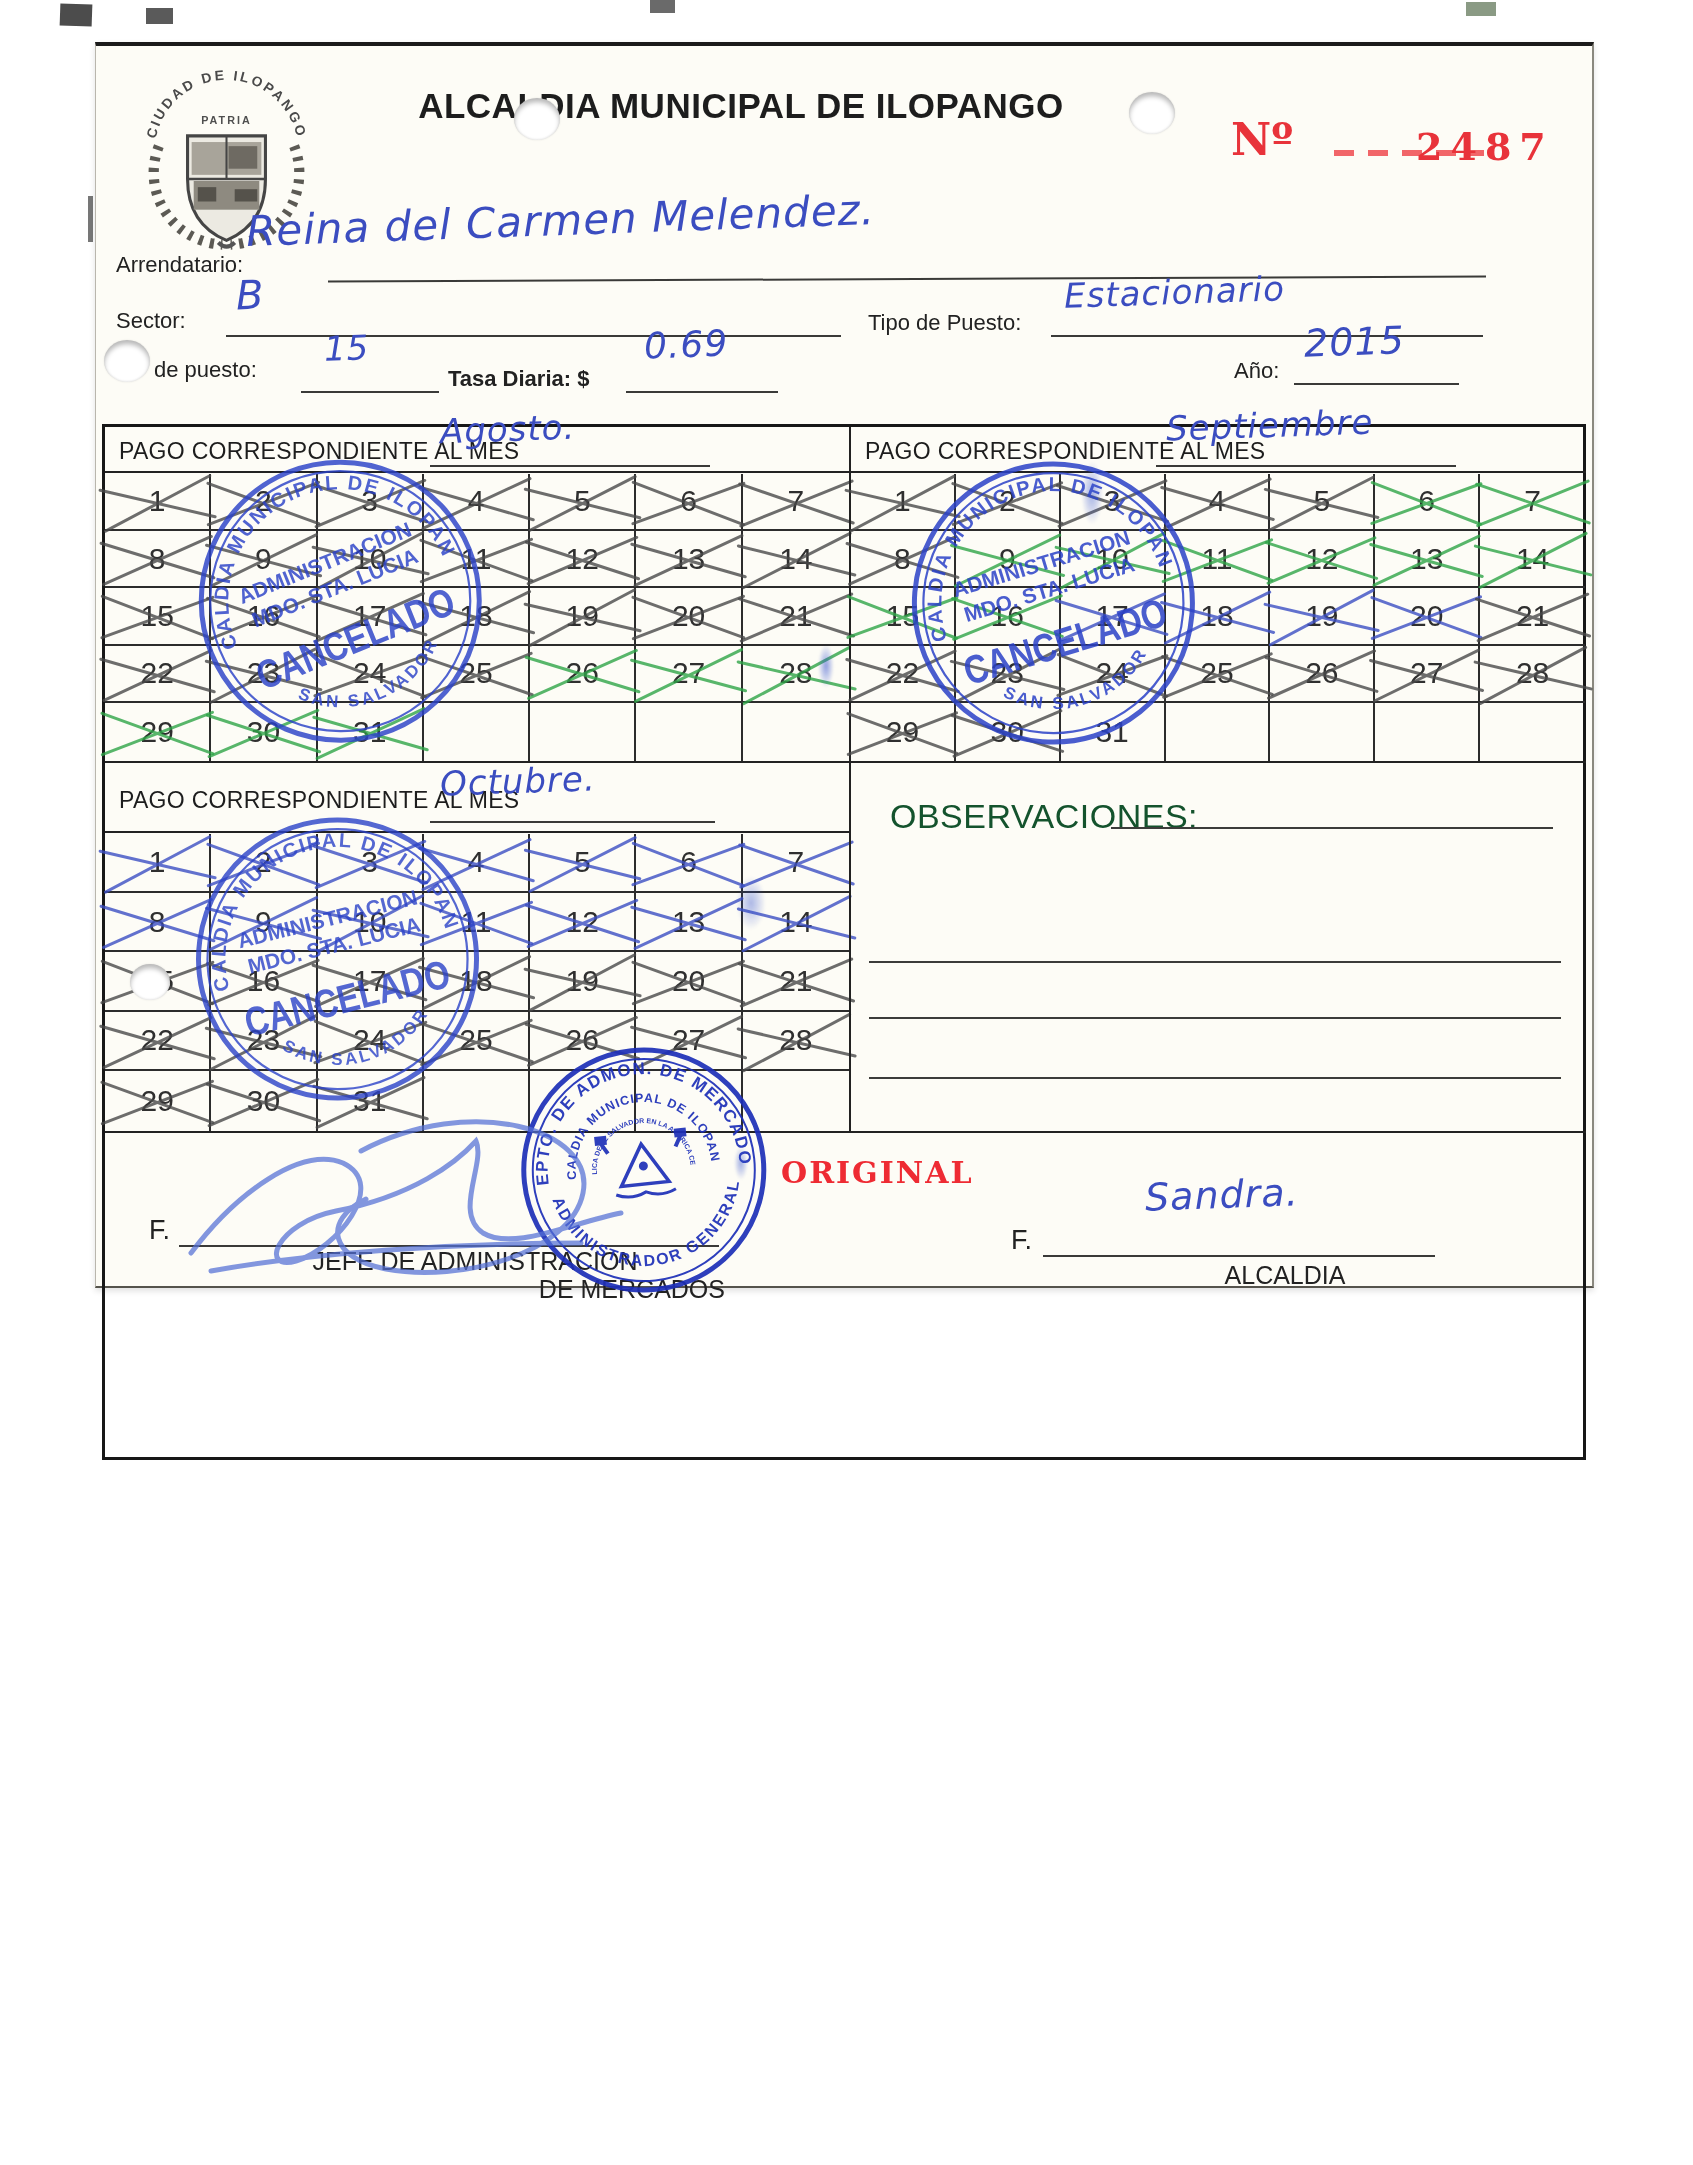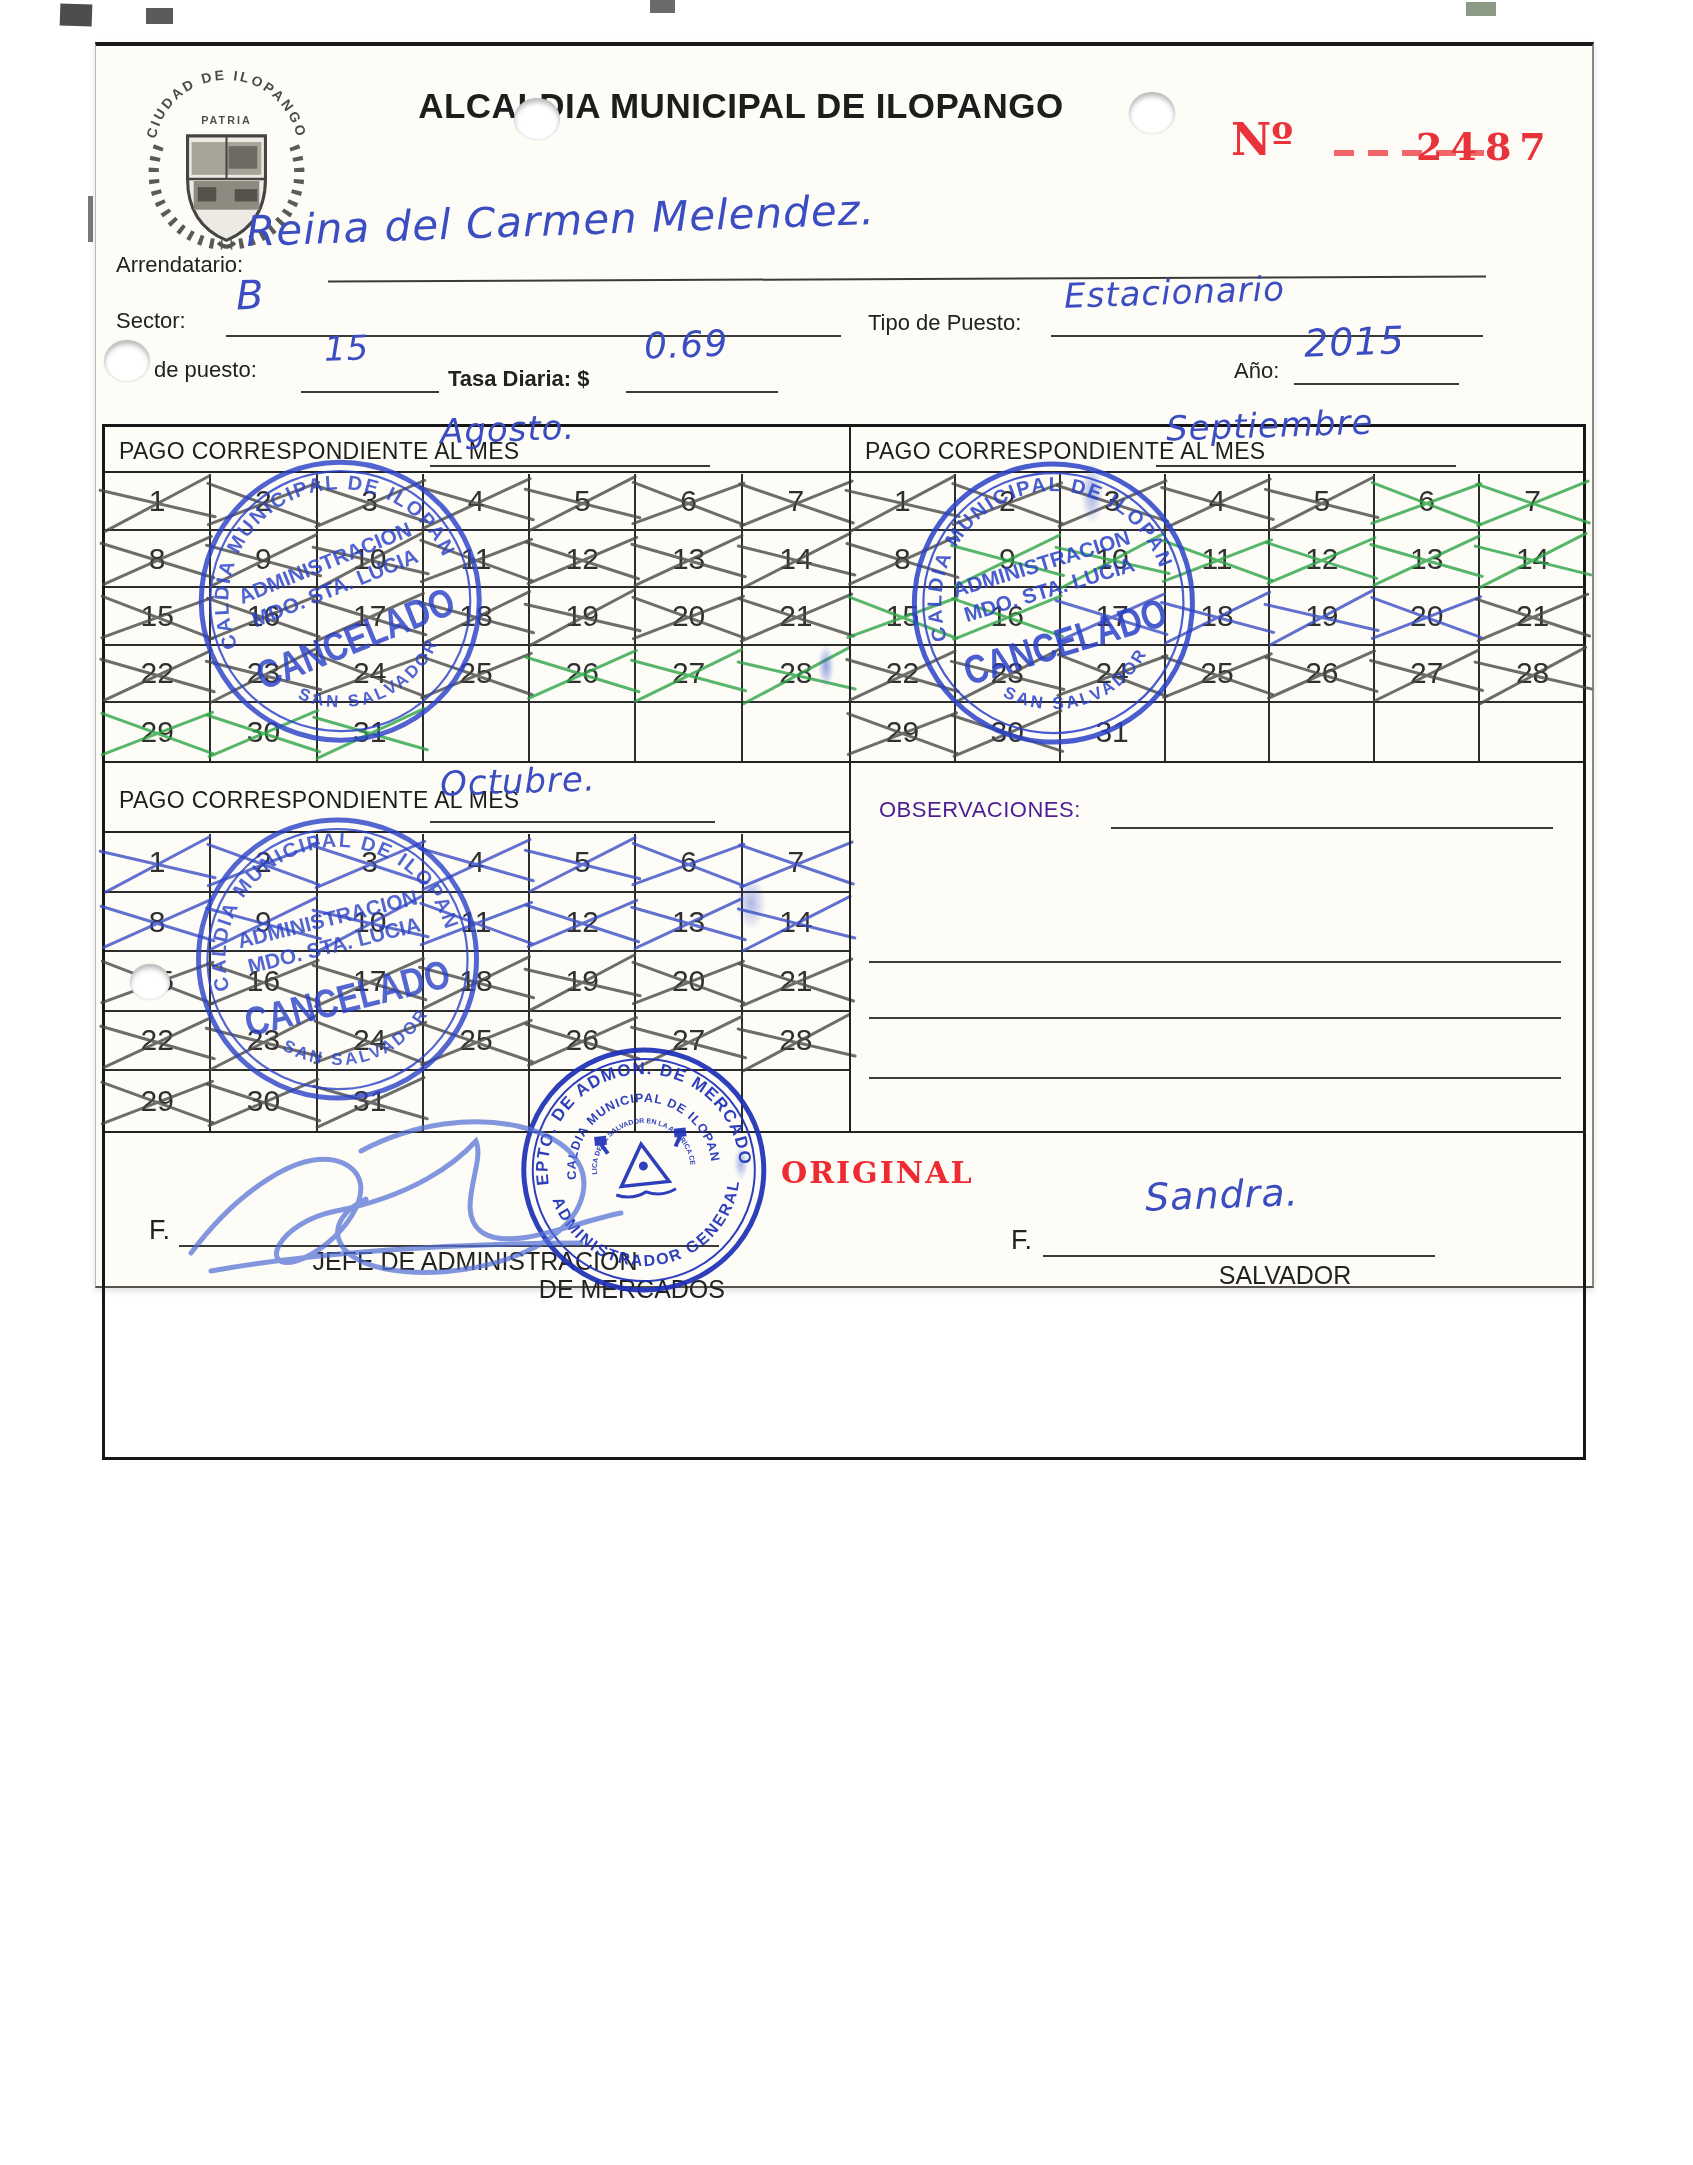"OBSERVACIONES:" .obs-label { color: #4c1d95 -> #14532d; font-size: 22px -> 34px; left: 28px -> 39px }
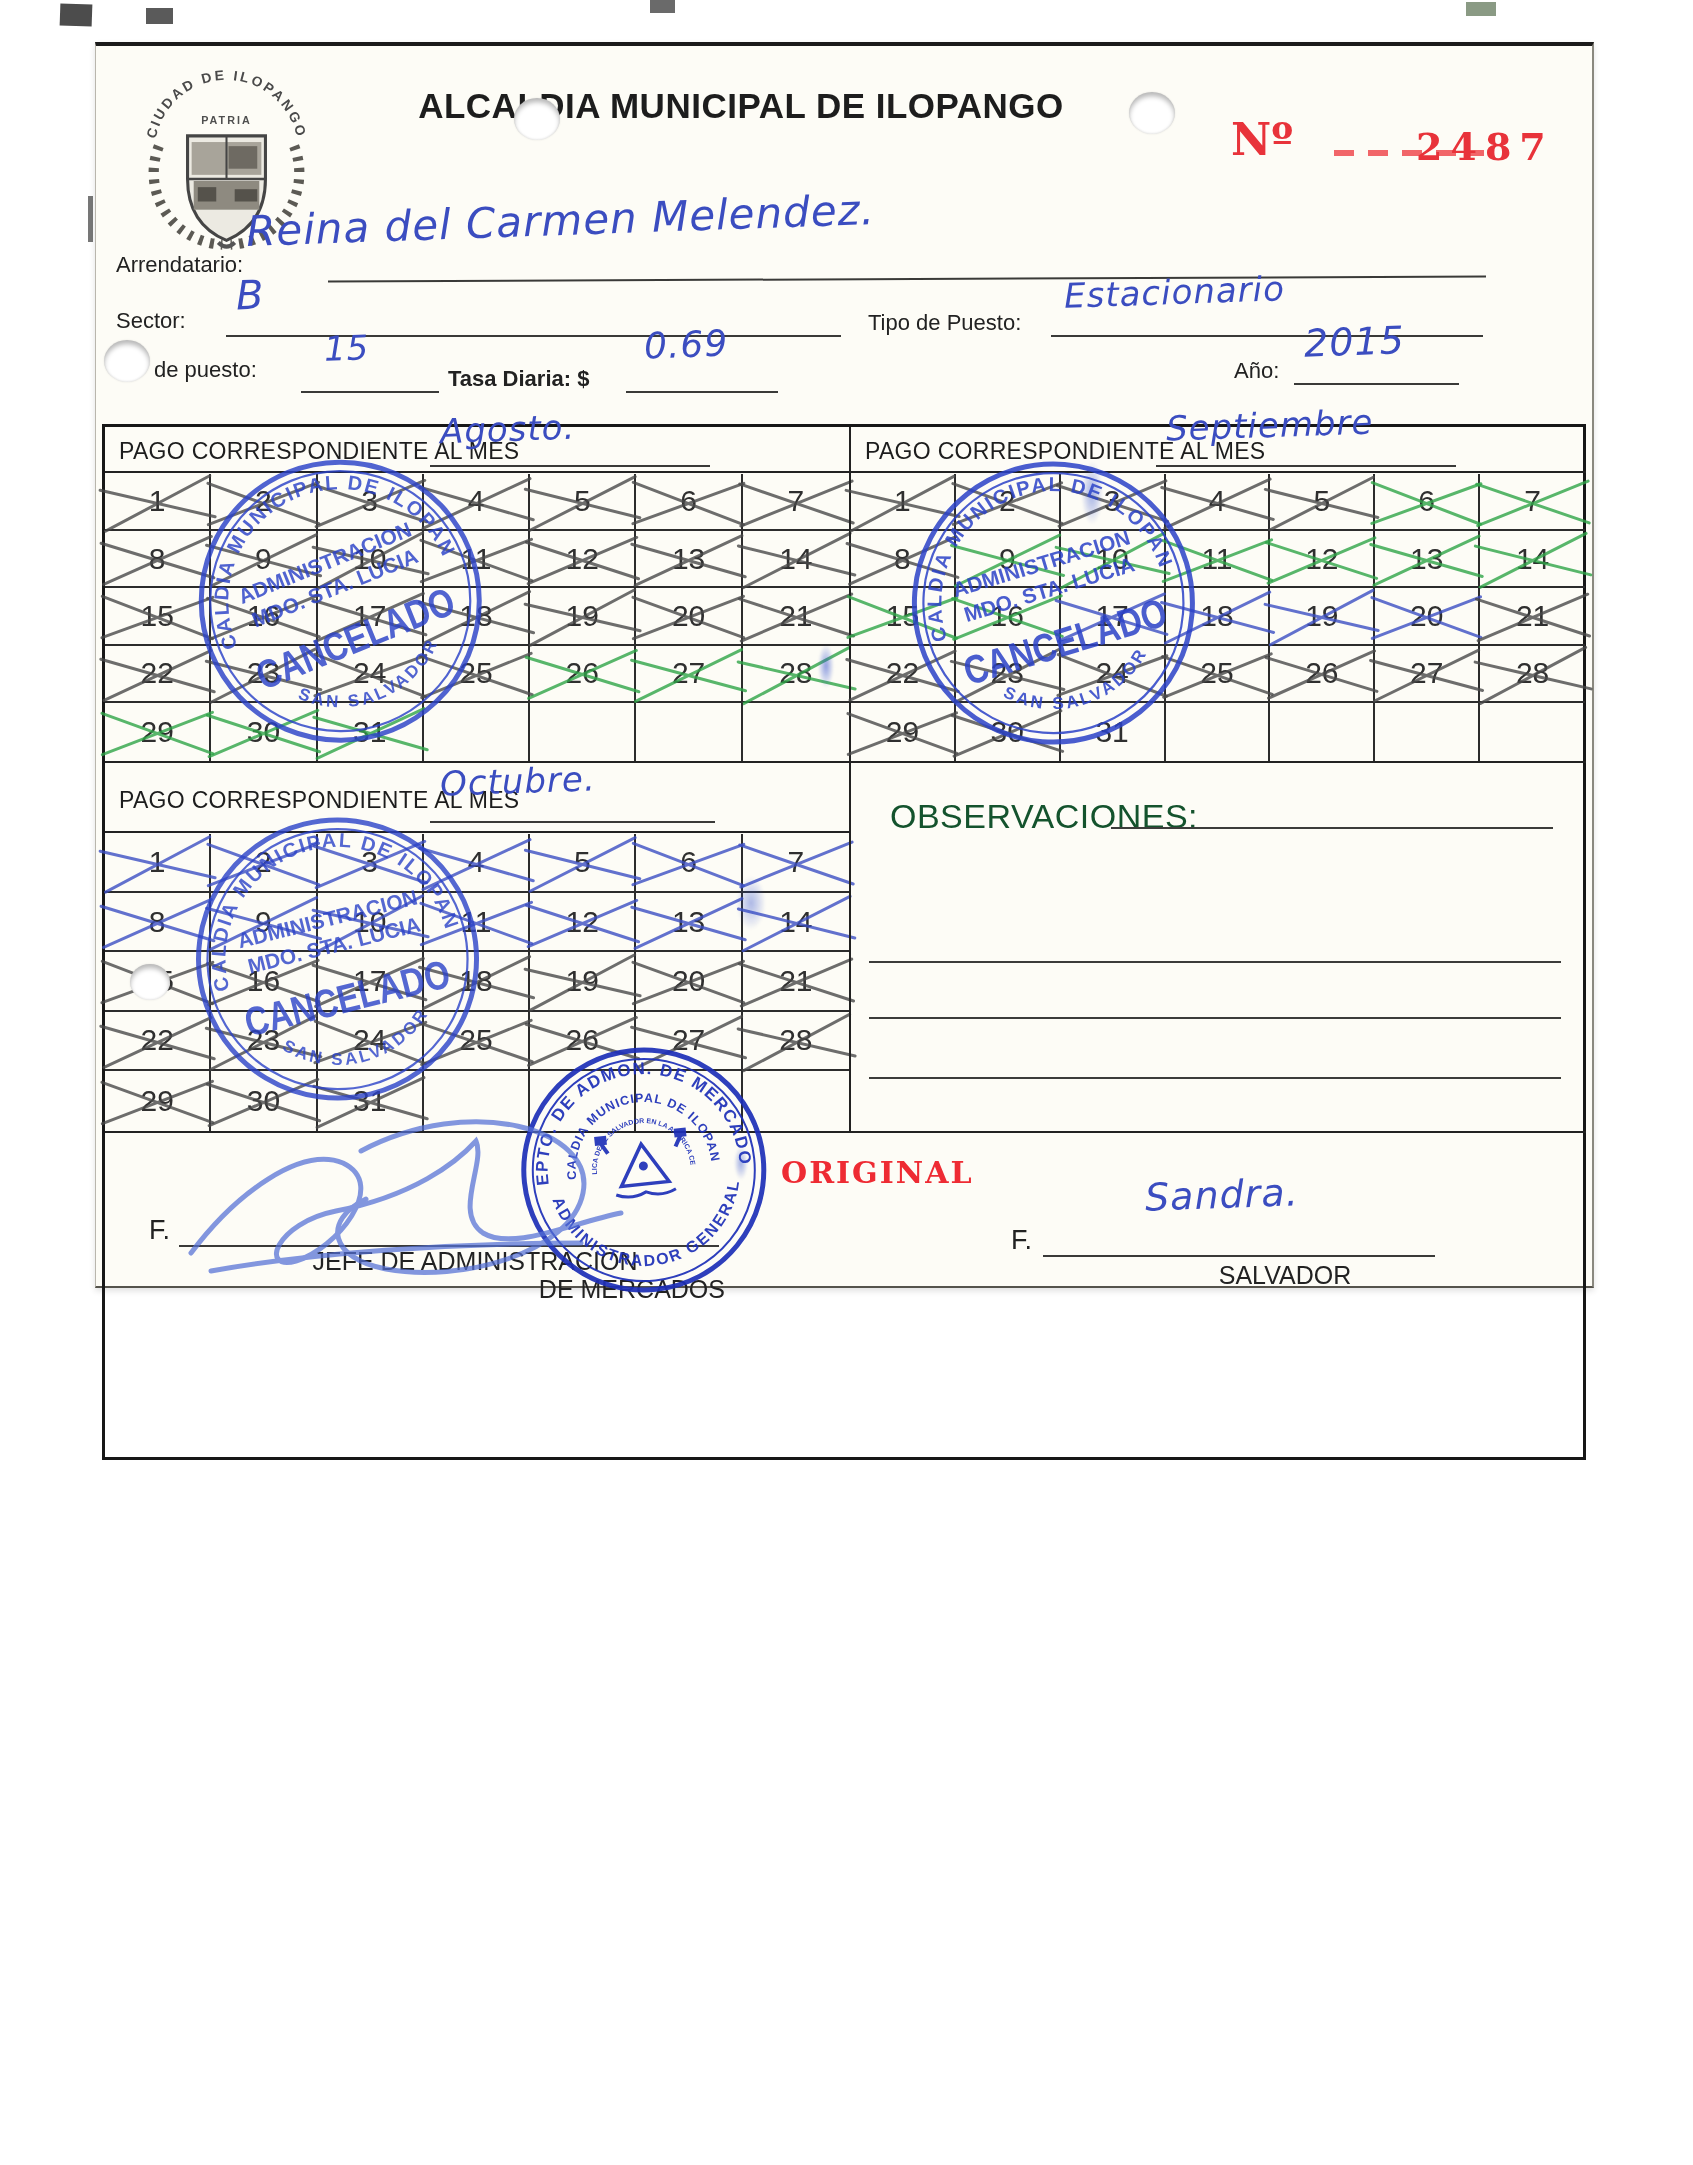"SALVADOR" div.role { text: SALVADOR -> ALCALDIA }
